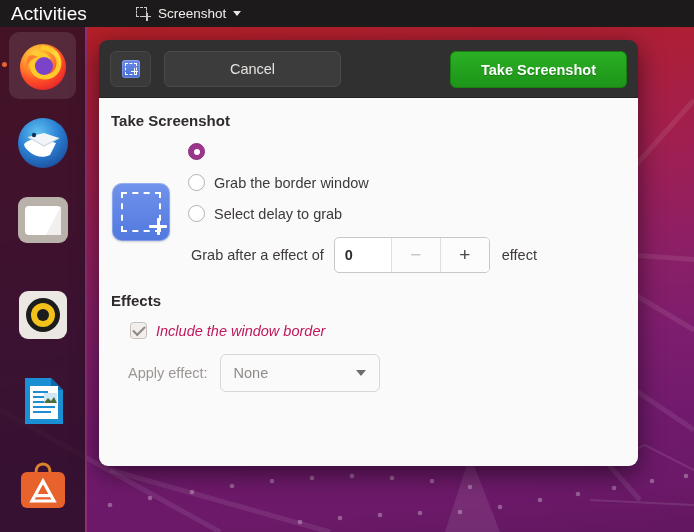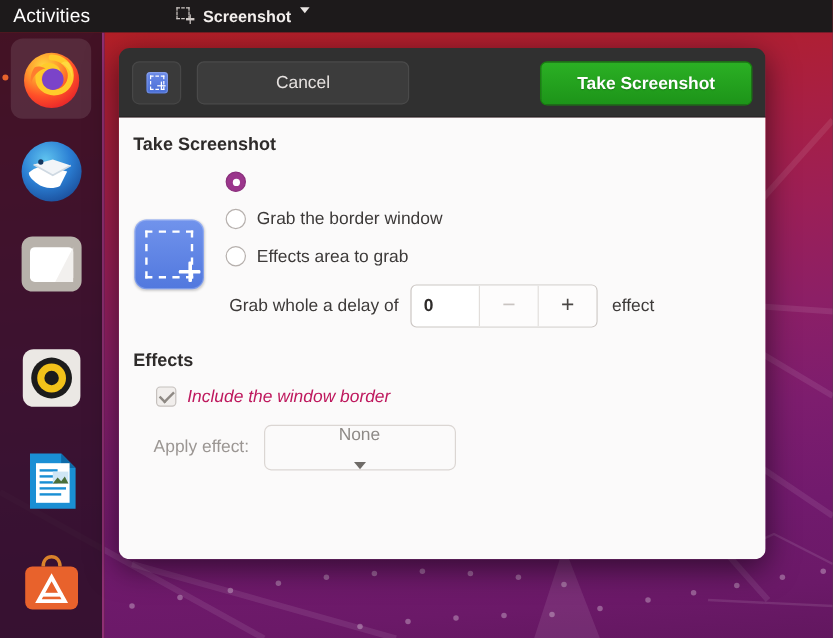"Activities" #activities { font-size: 16px -> 19px }
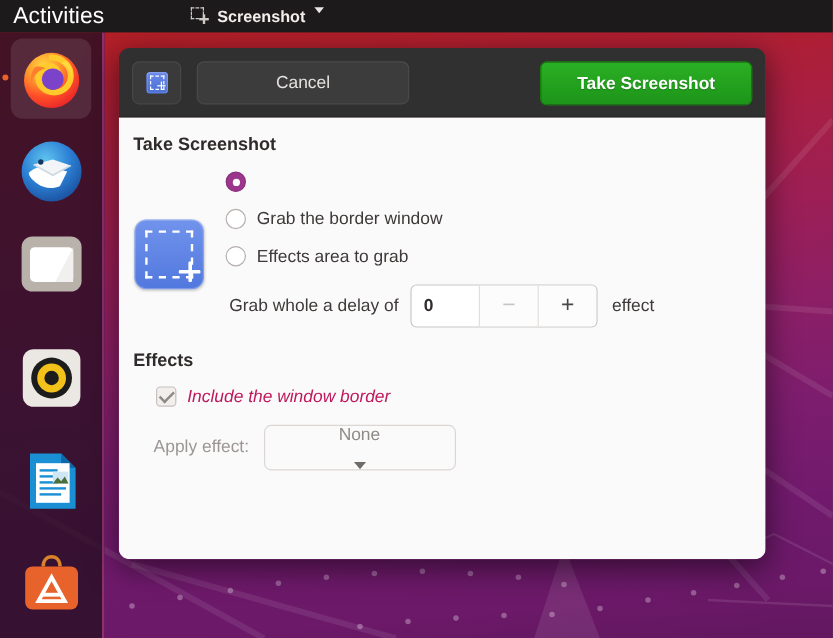"Screenshot" #appmenu { align-items: flex-start -> center; font-weight: 700 -> 400; margin-left: 72px -> 49px }
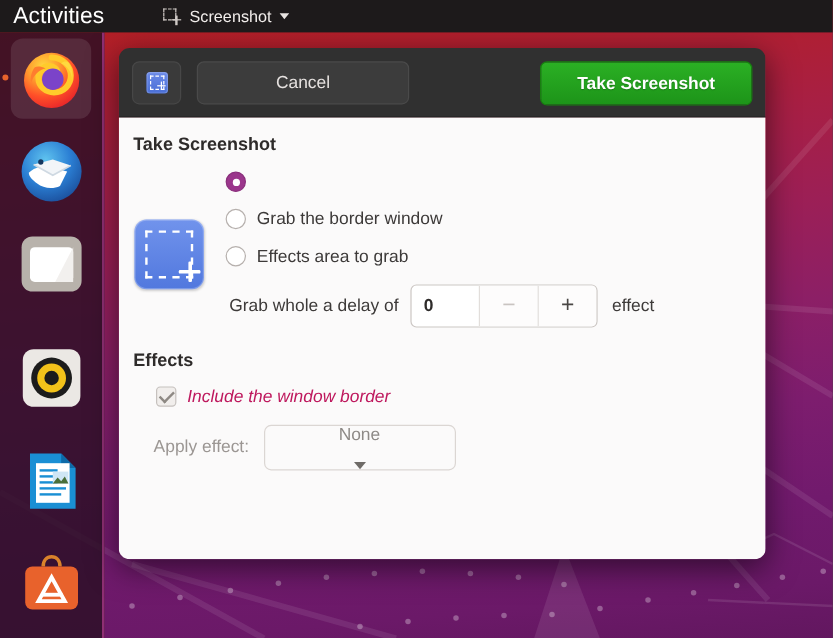"Effects area to grab" span.radio-label { text: Effects area -> Select delay }
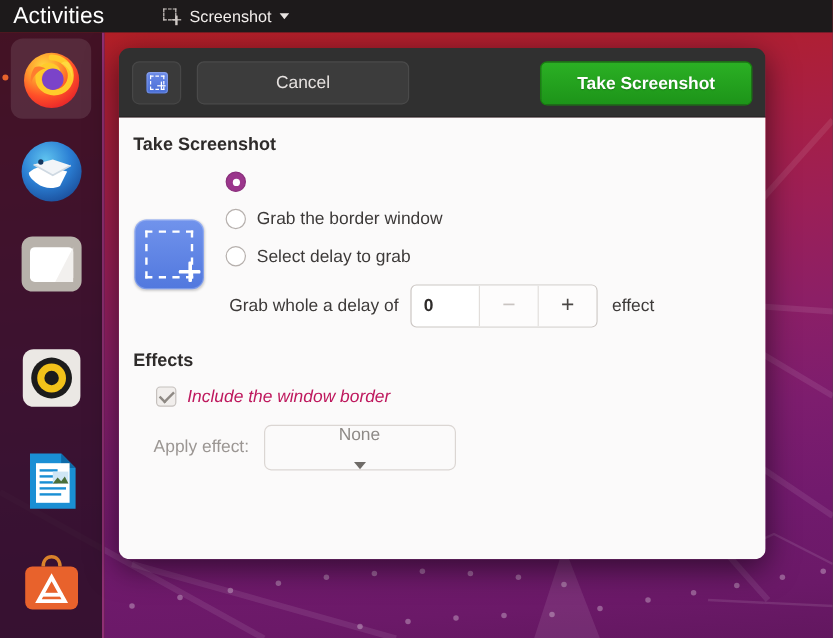"Grab whole a delay of" span { text: whole a delay -> after a effect }
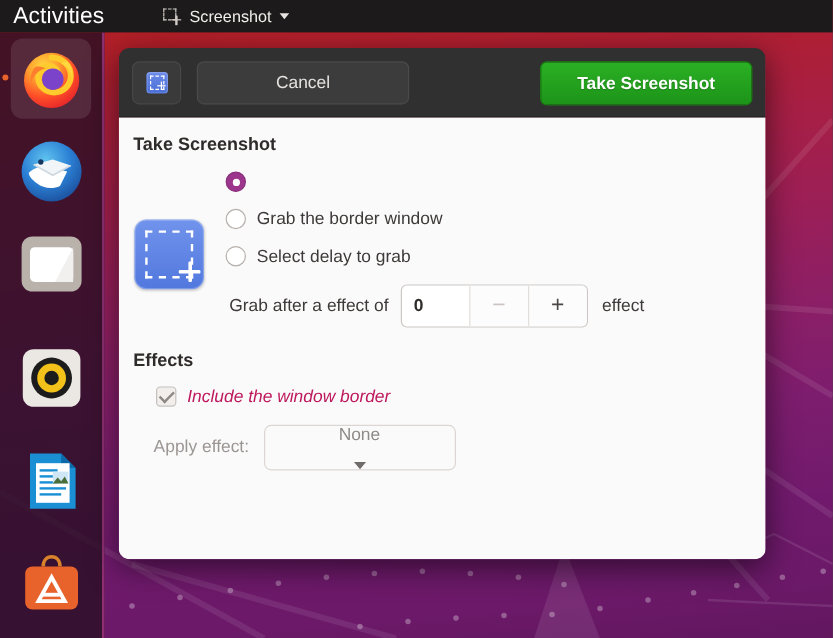"None" #effect-select { flex-direction: column -> none }
